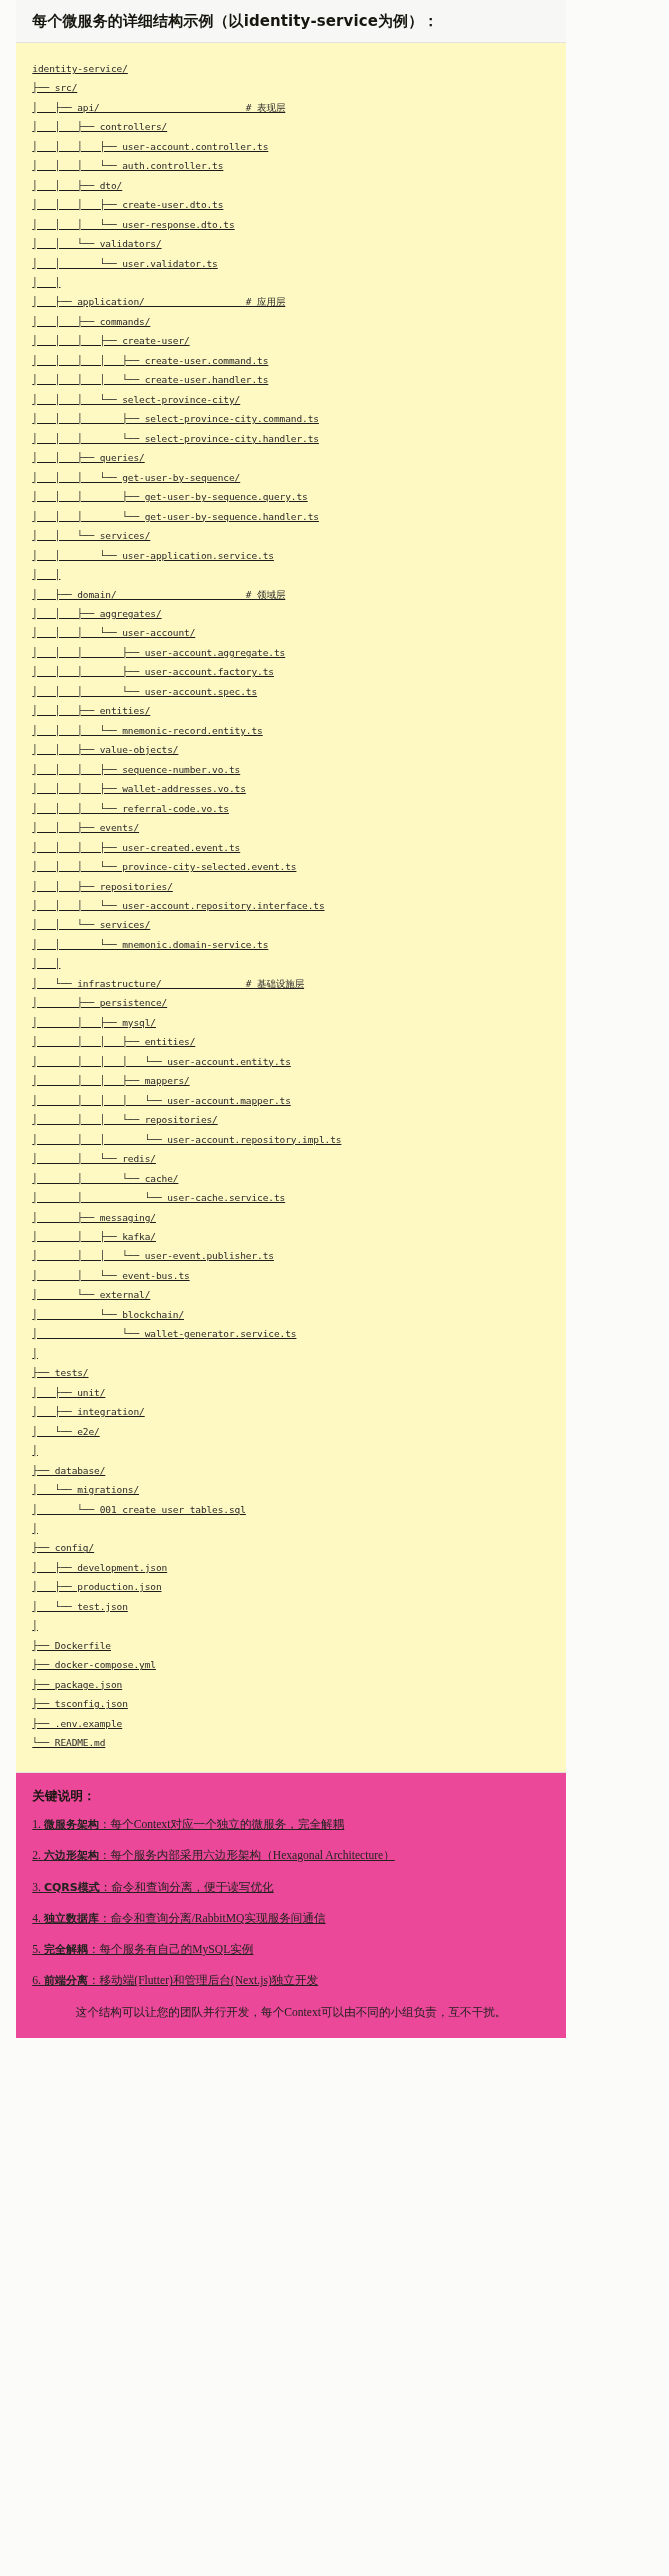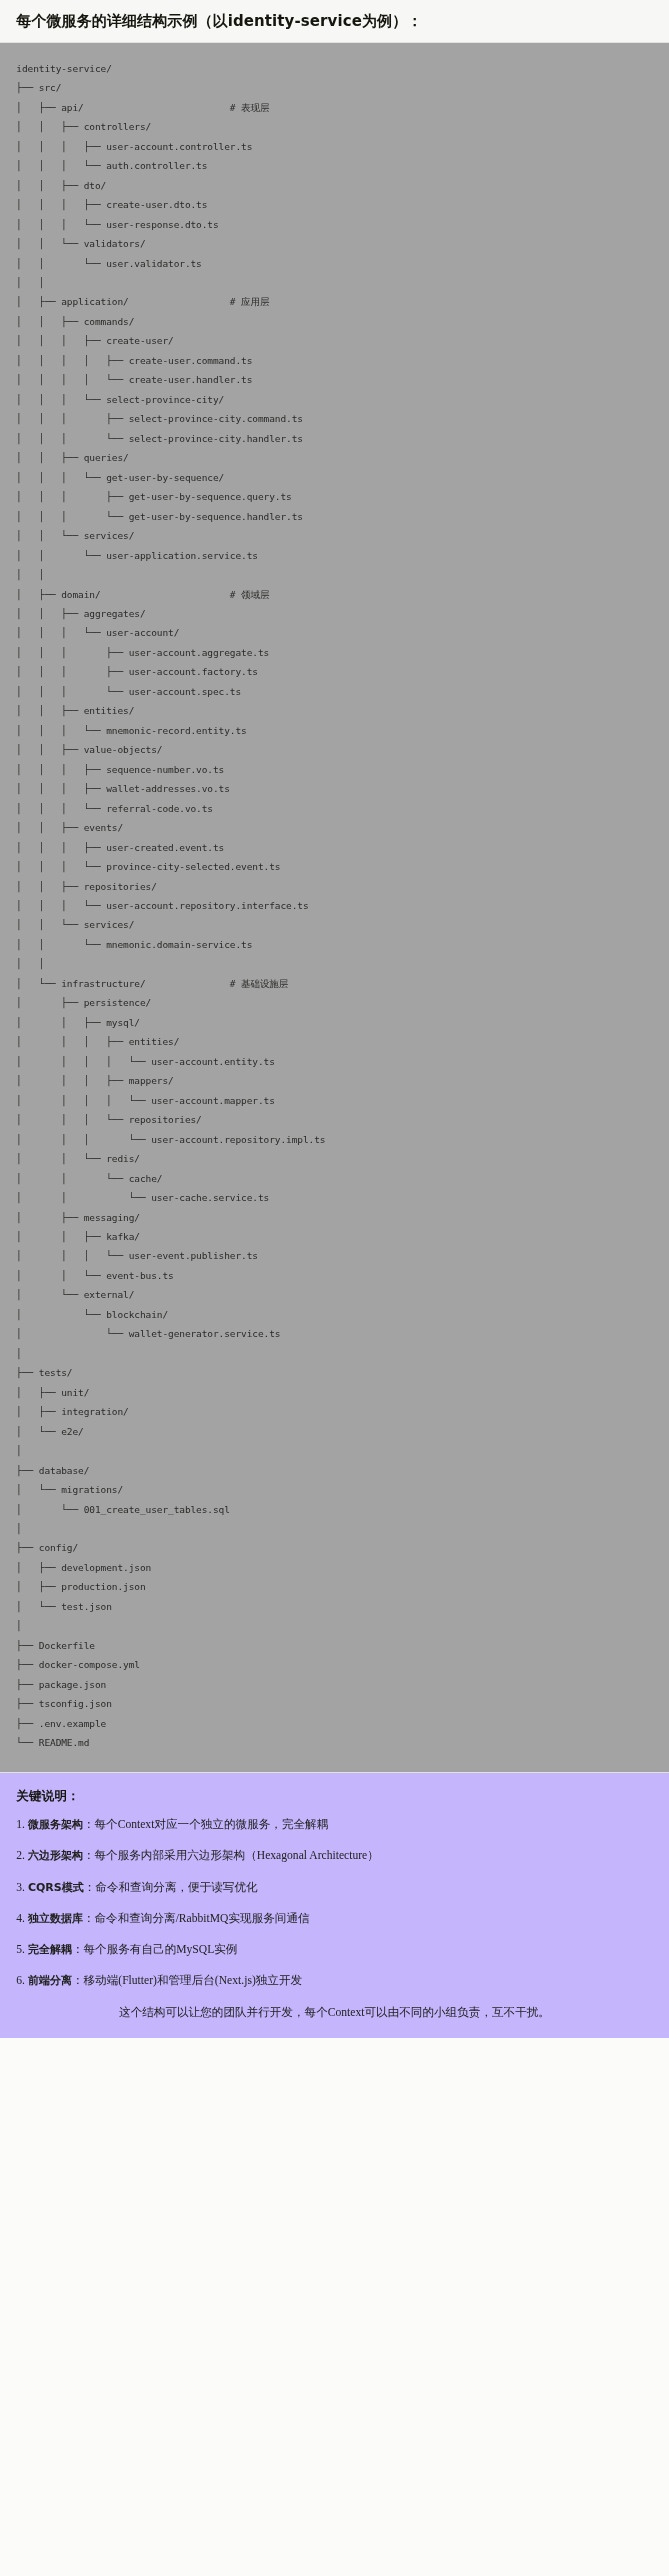"每个微服务的详细结构示例（以identity-service为例）：" .page { padding-left: none -> 16px; width: 669px -> 566px }
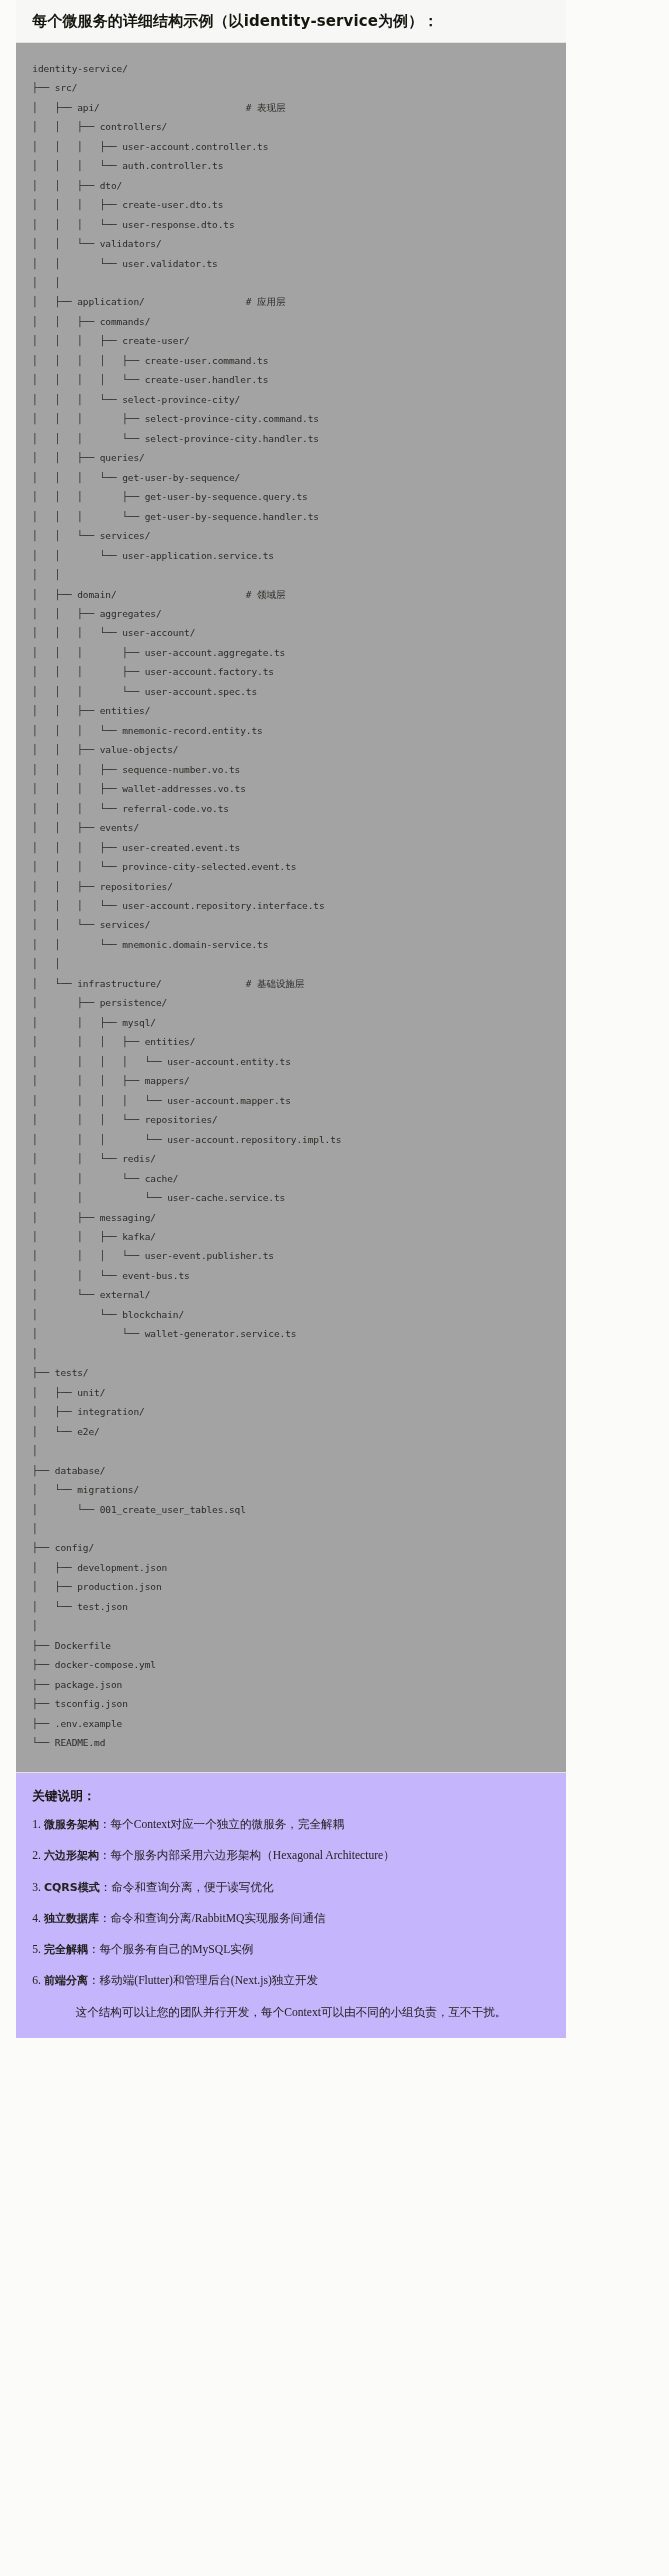"identity-service/" .tree-block { background: #a3a3a3 -> #fef9c3; text-decoration: none -> underline }
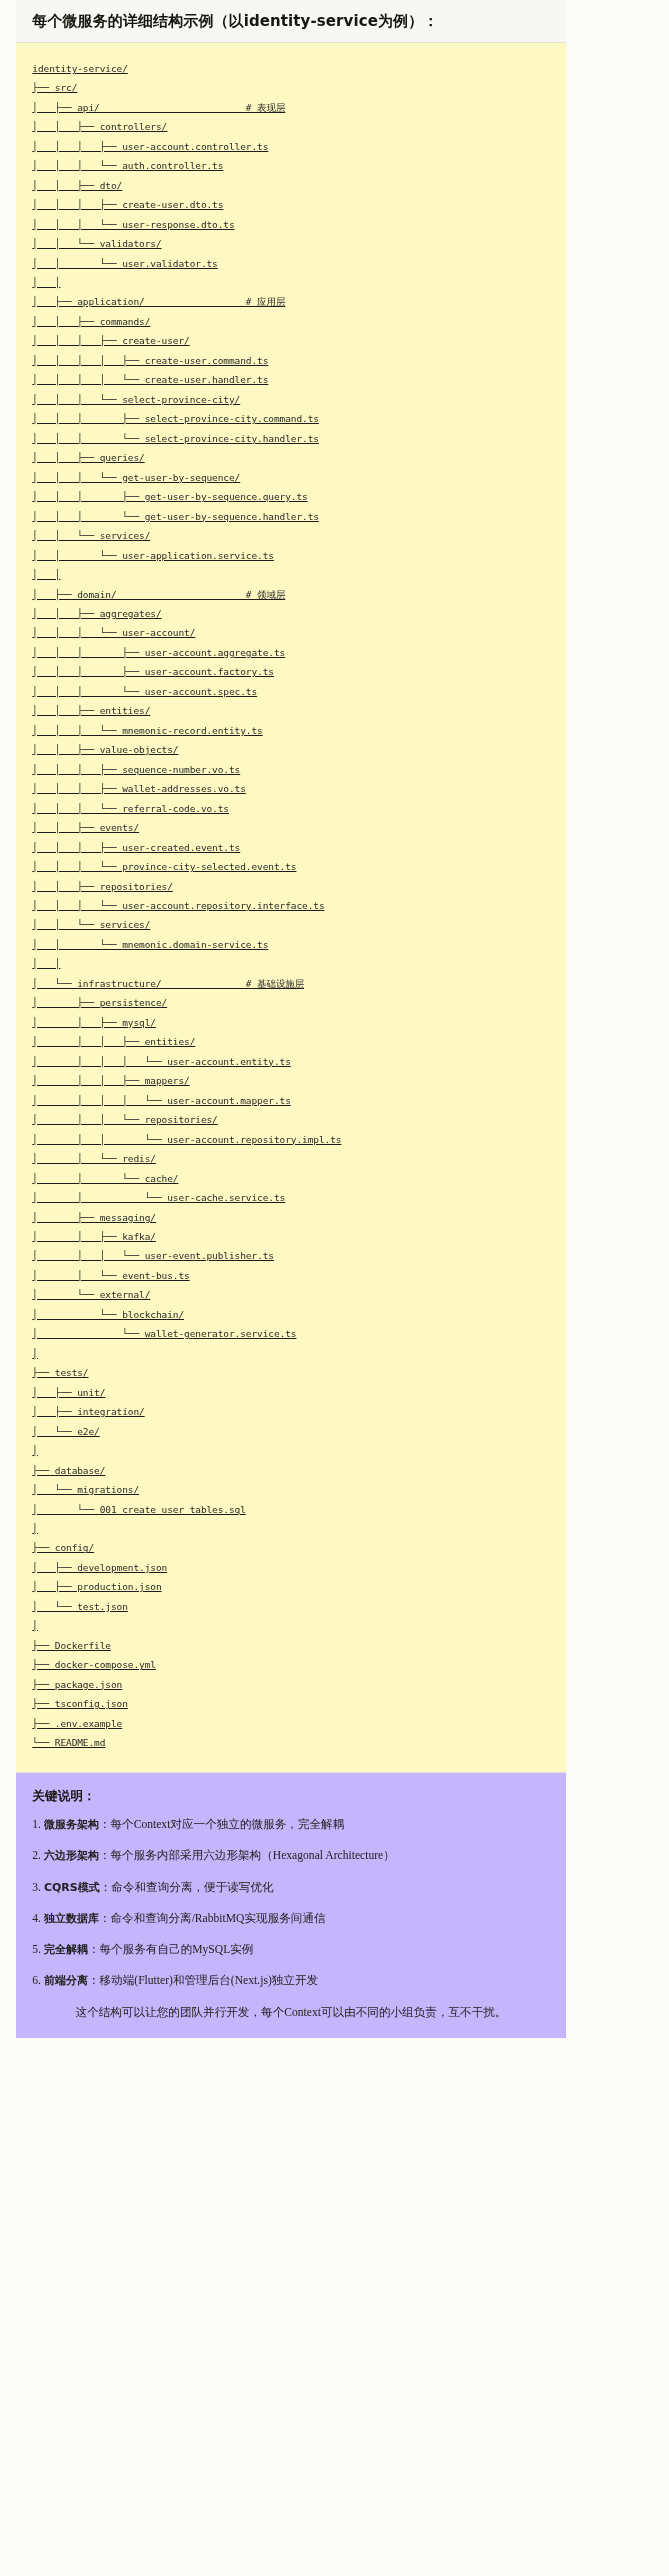"关键说明：" .notes-block { background: #c4b5fd -> #ec4899 }
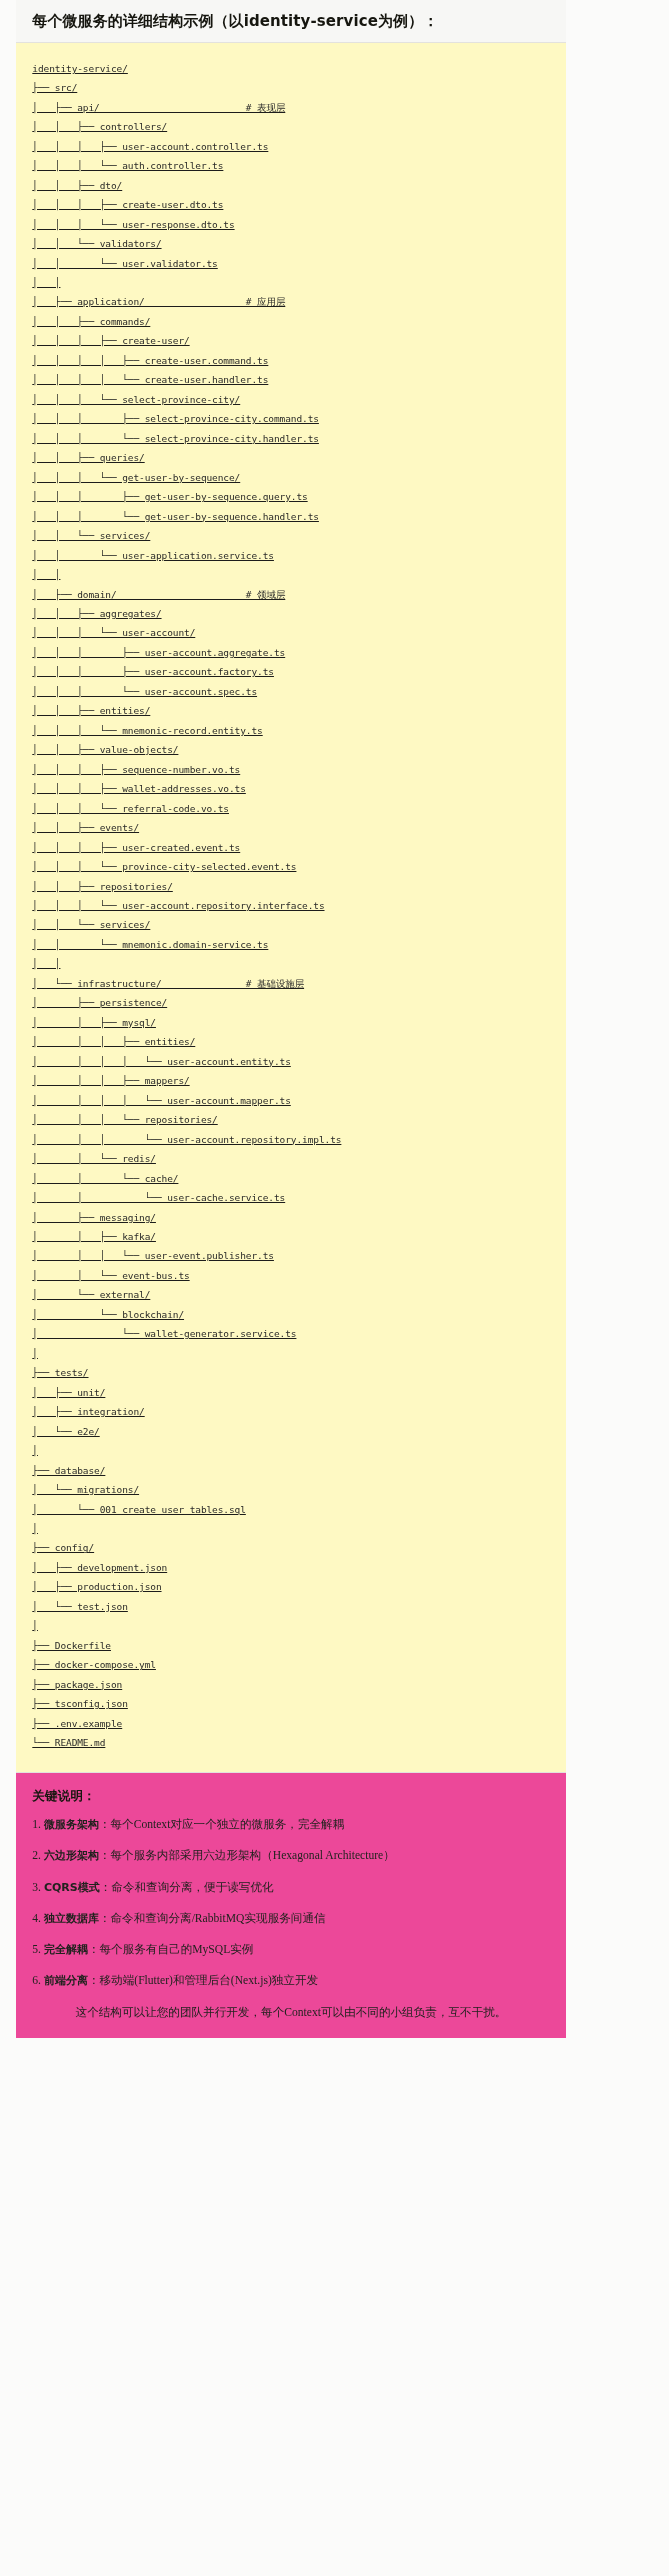"微服务架构：每个Context对应一个独立的微服务，完全解耦" ol.notes-list li { text-decoration: none -> underline }
